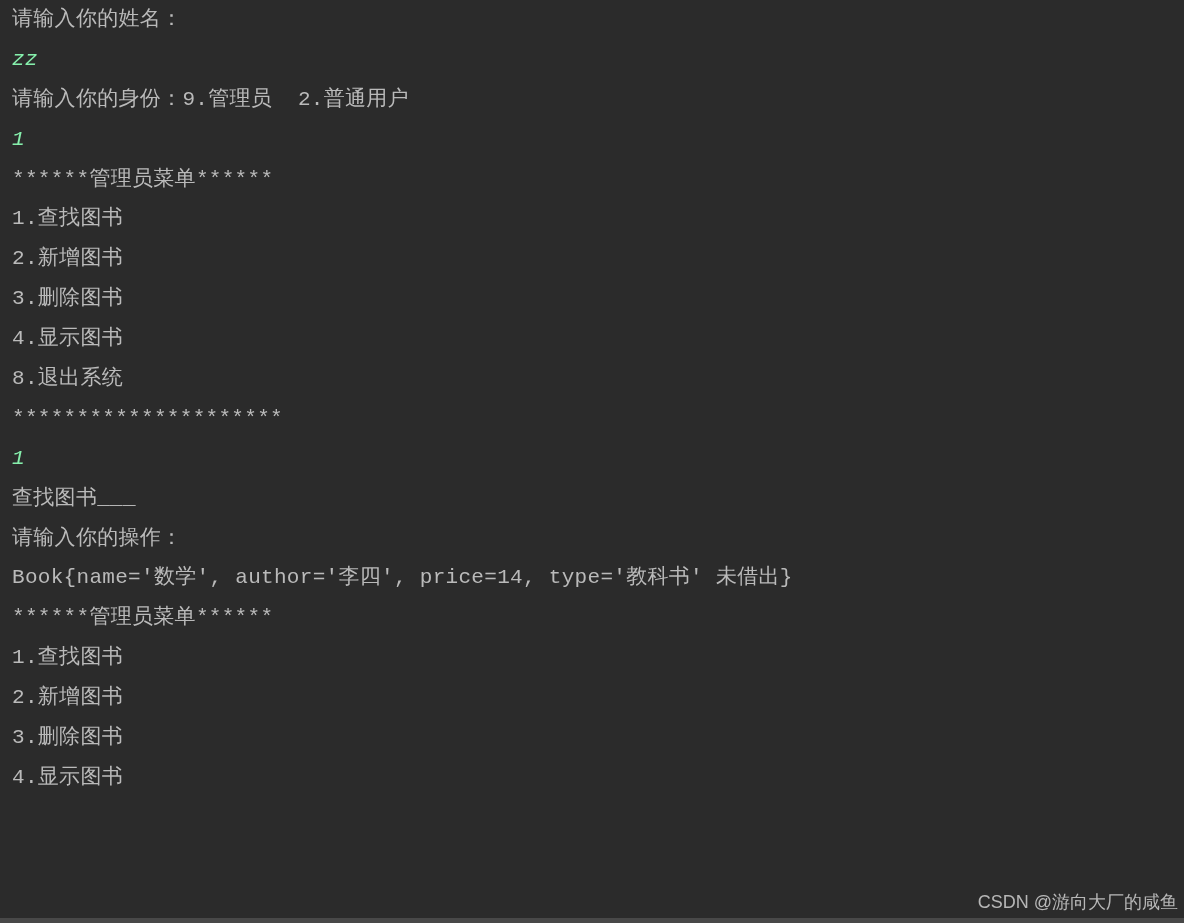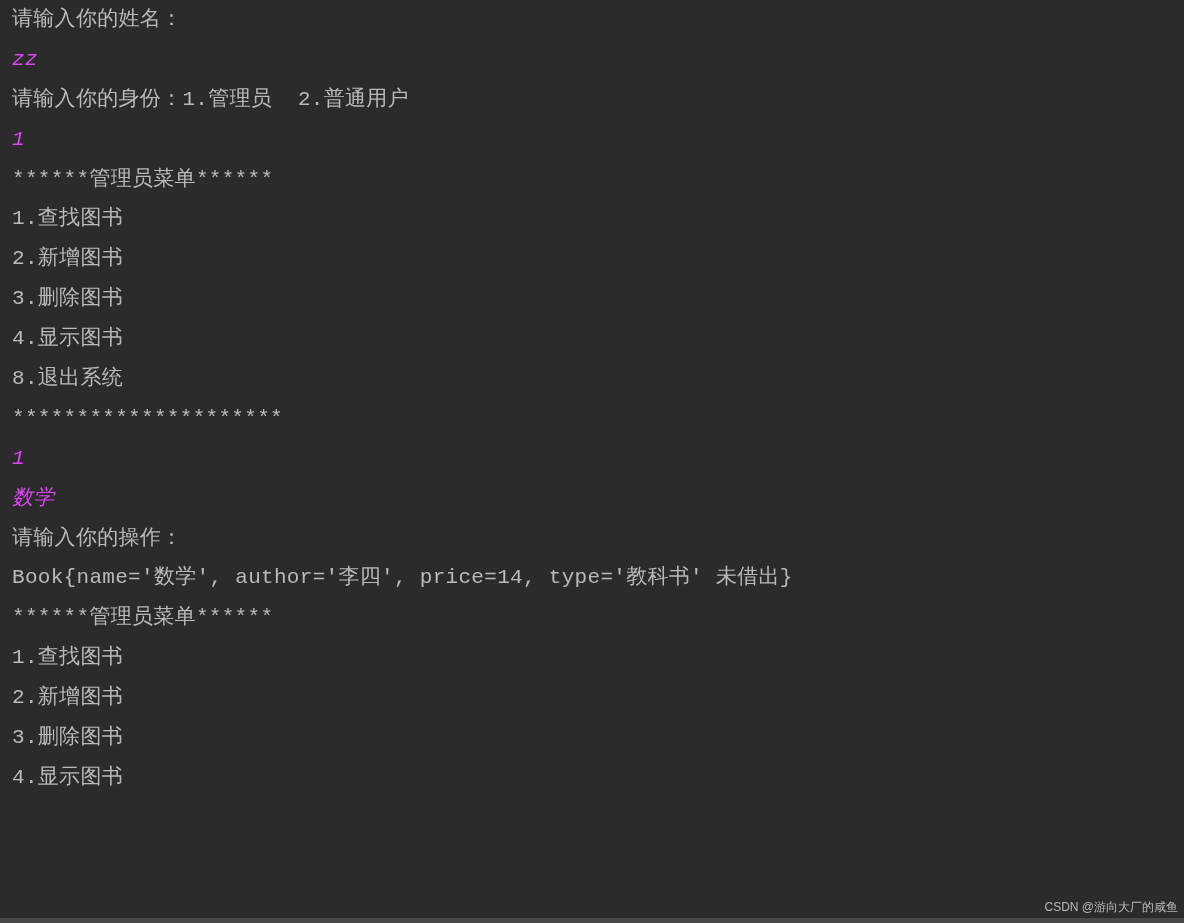"zz" .user-input { color: #d946ef -> #86efac }
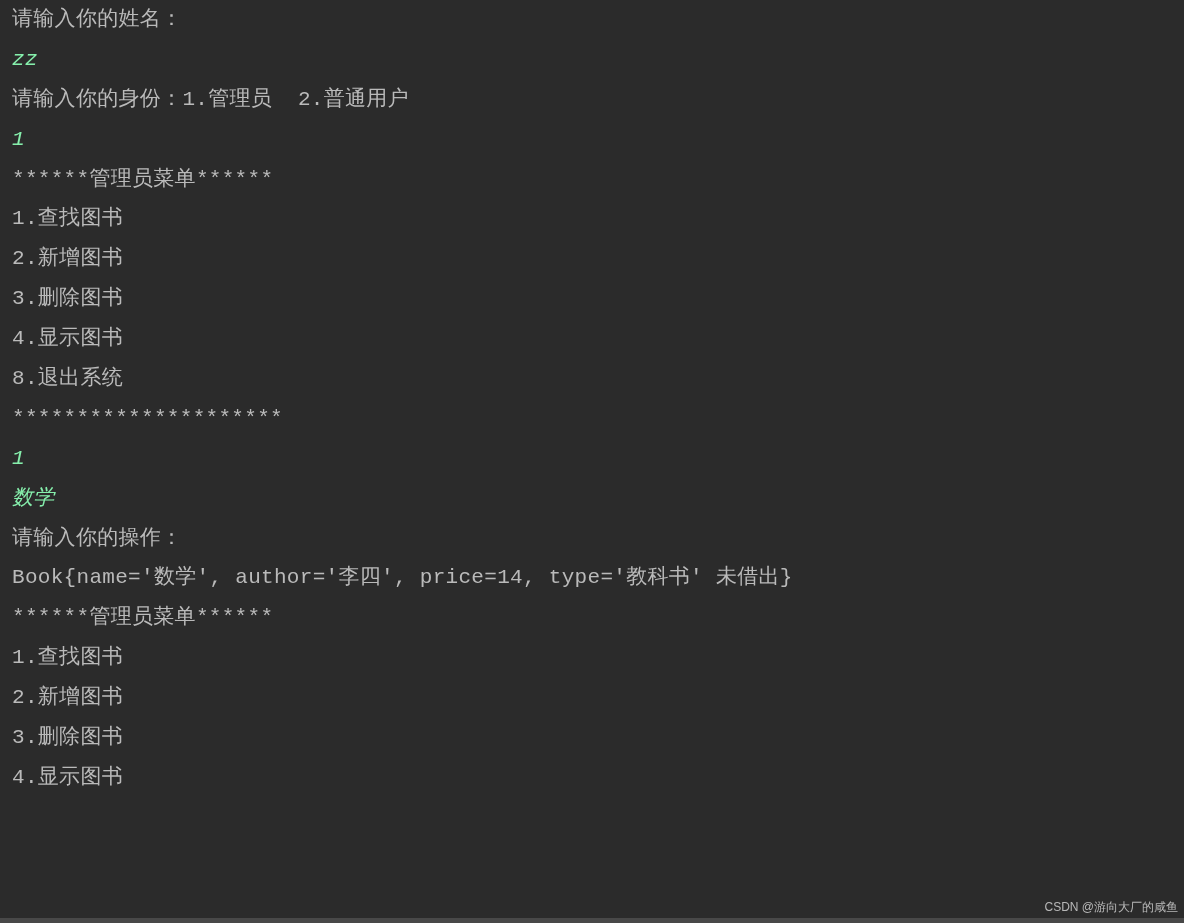"请输入你的身份：1.管理员 2.普通用户" div.console-line { text: 1 -> 9 }
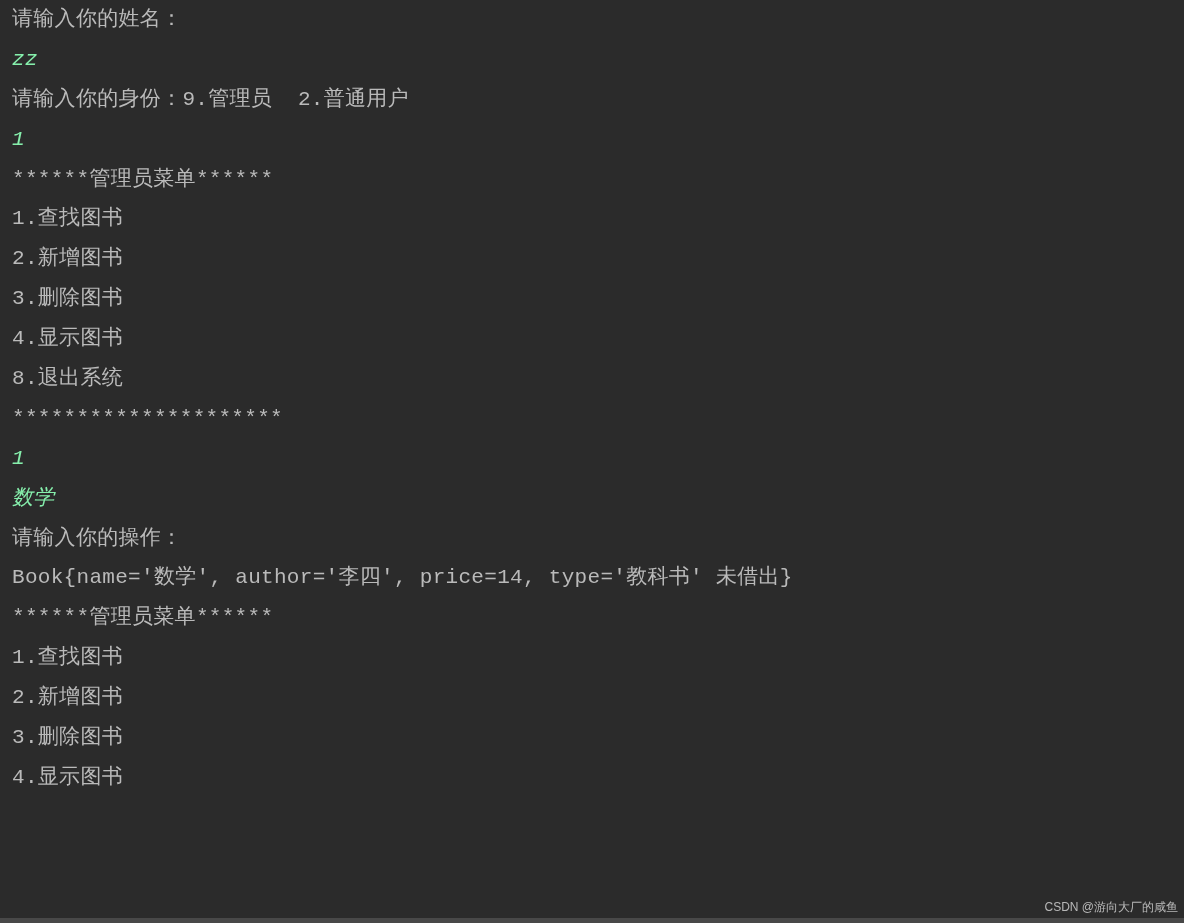"查找图书___" div.console-line { html: none -> <div>查找图书___</div> }
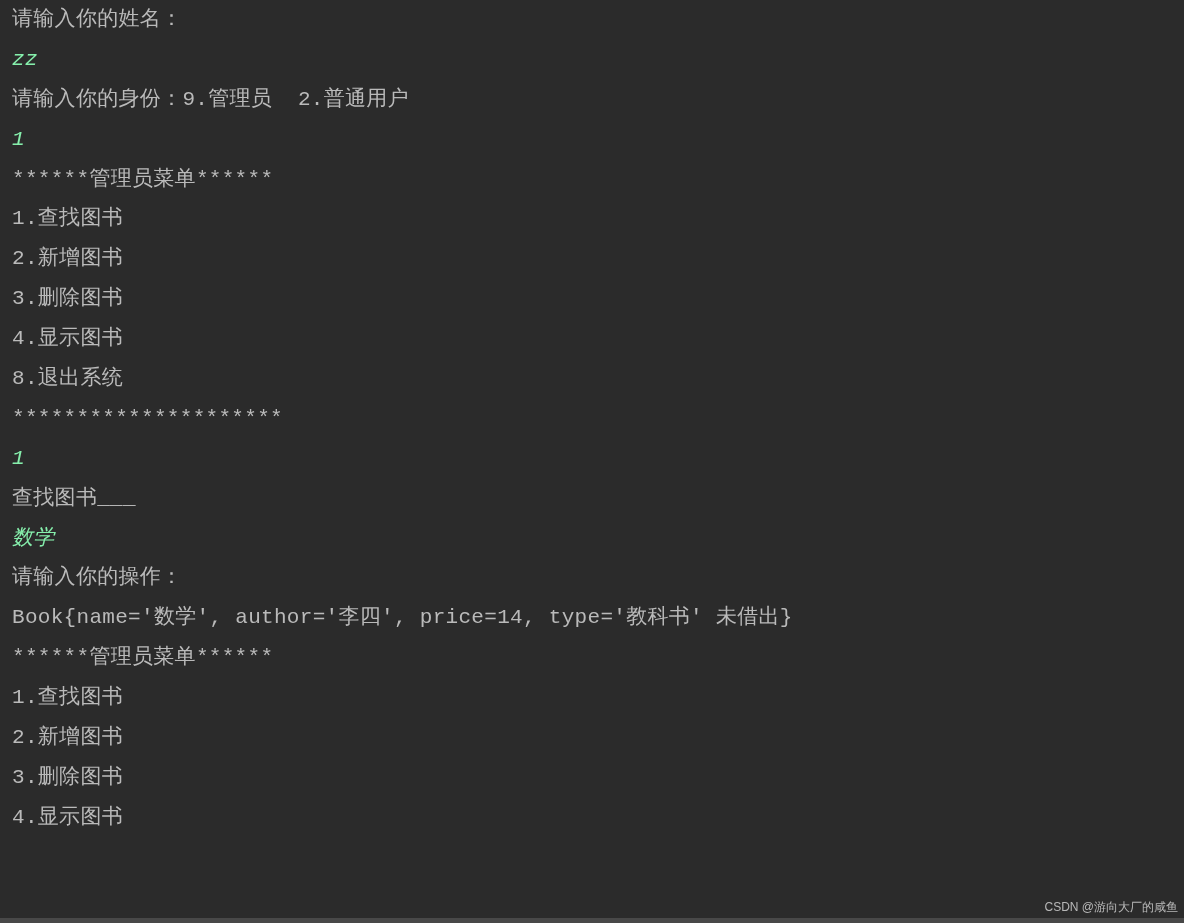"数学" div.console-line { html: <div>数学</div> -> none }
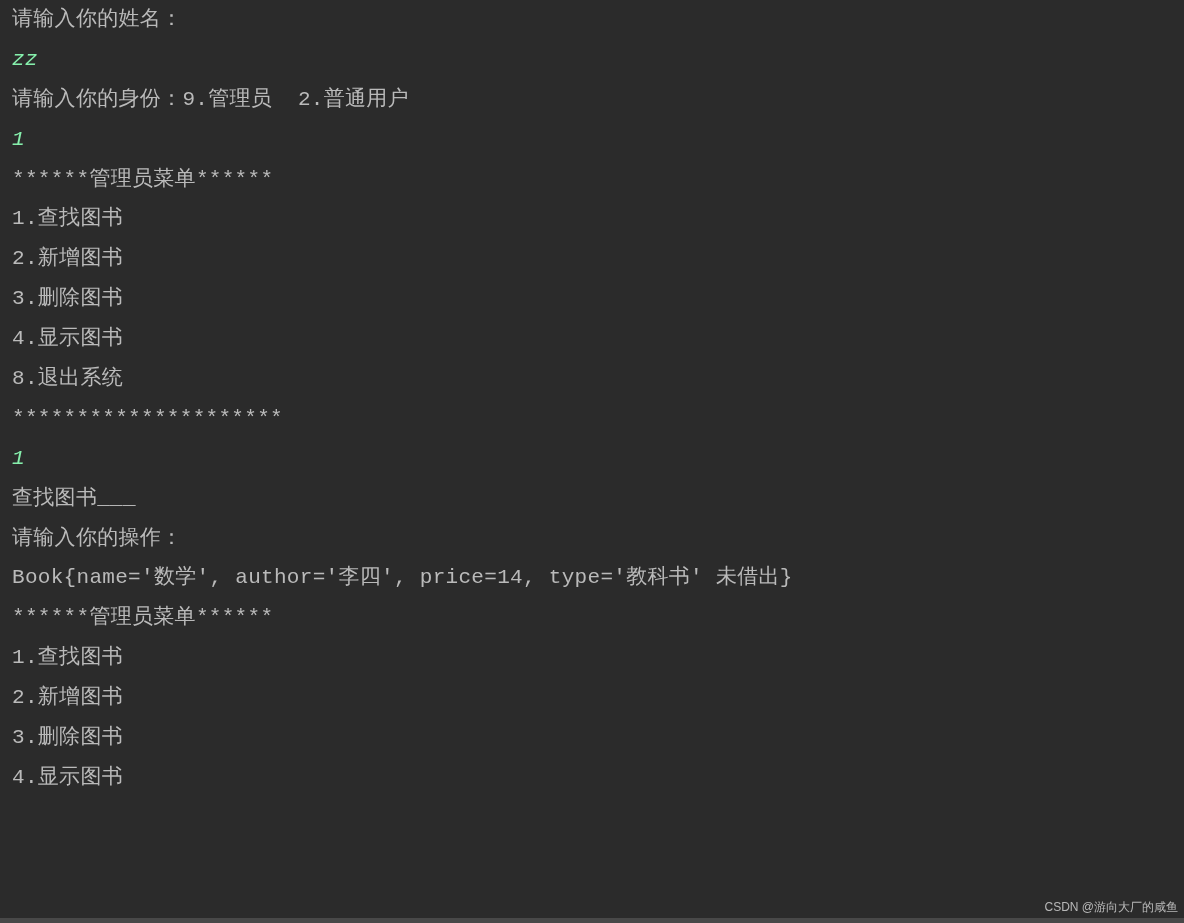"CSDN @游向大厂的咸鱼" .watermark { font-size: 12px -> 18px }
